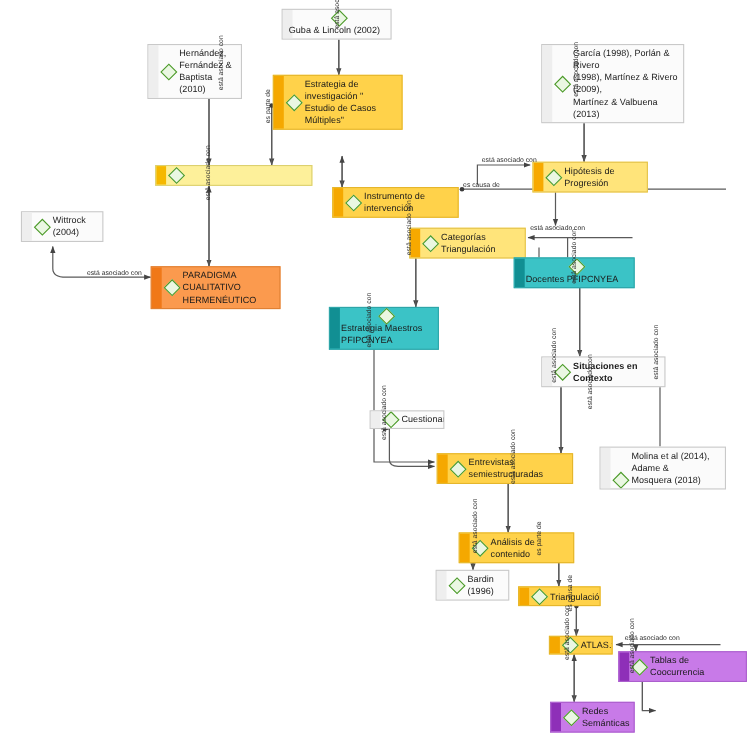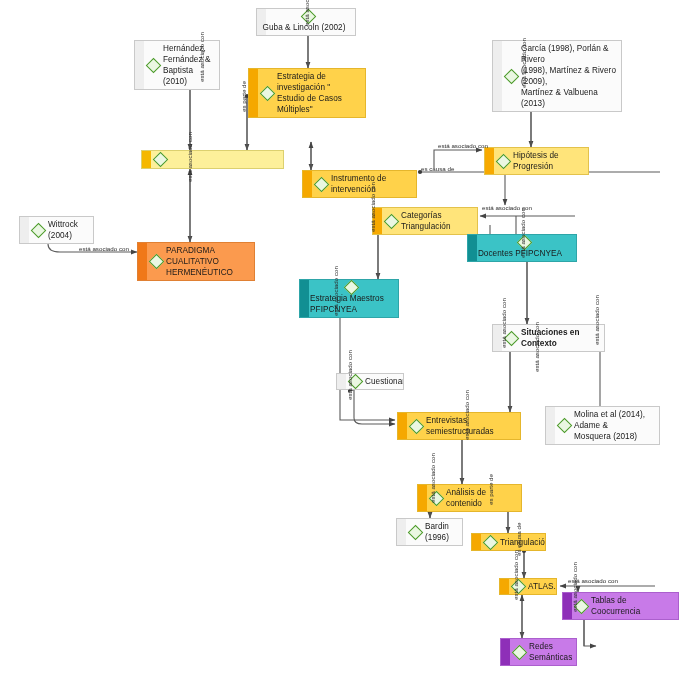"Wittrock (2004)" div.node { top: 216px -> 192px }
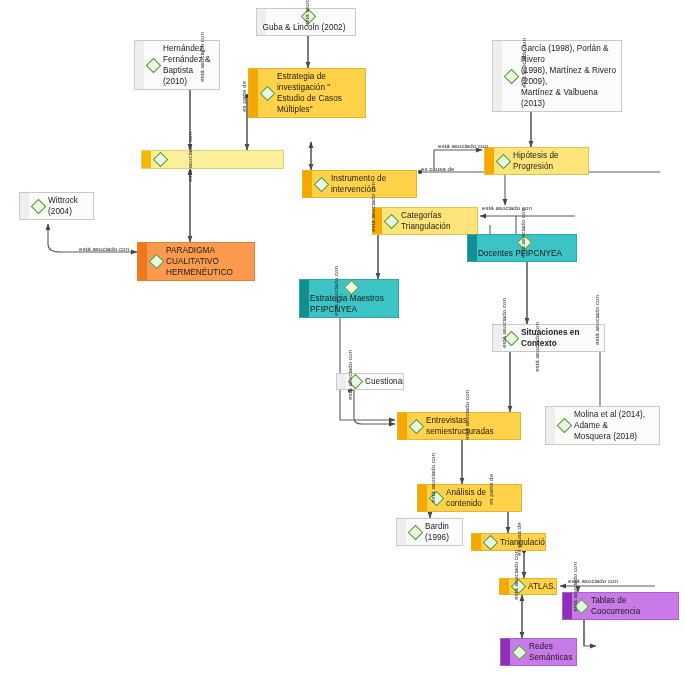"Molina et al (2014), Adame" div.node { align-items: none -> flex-end }
